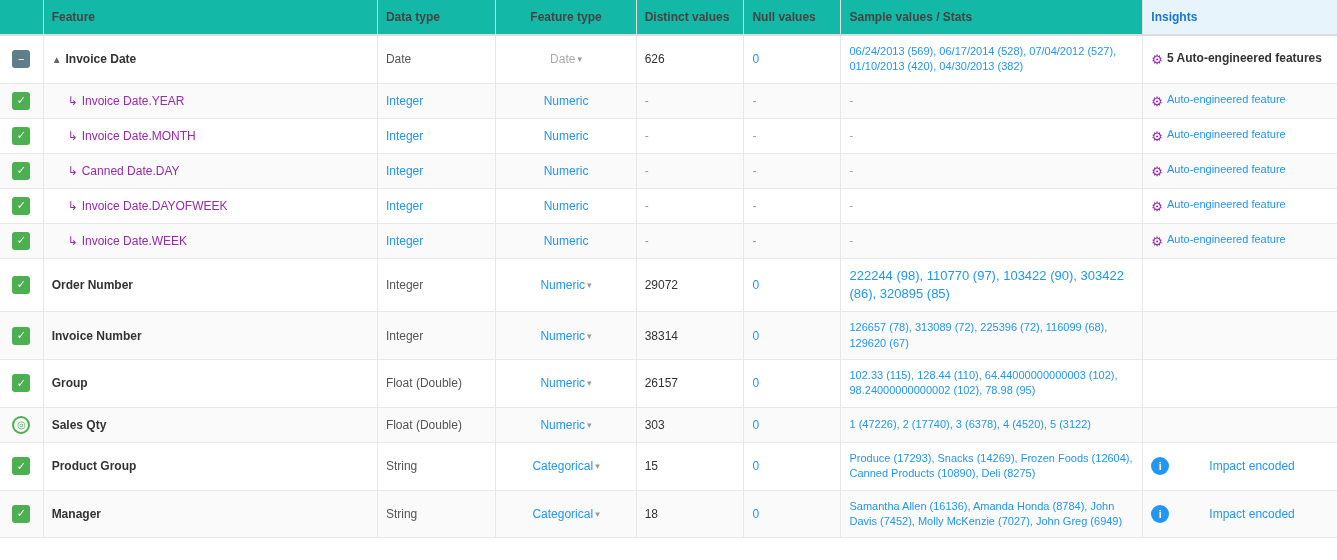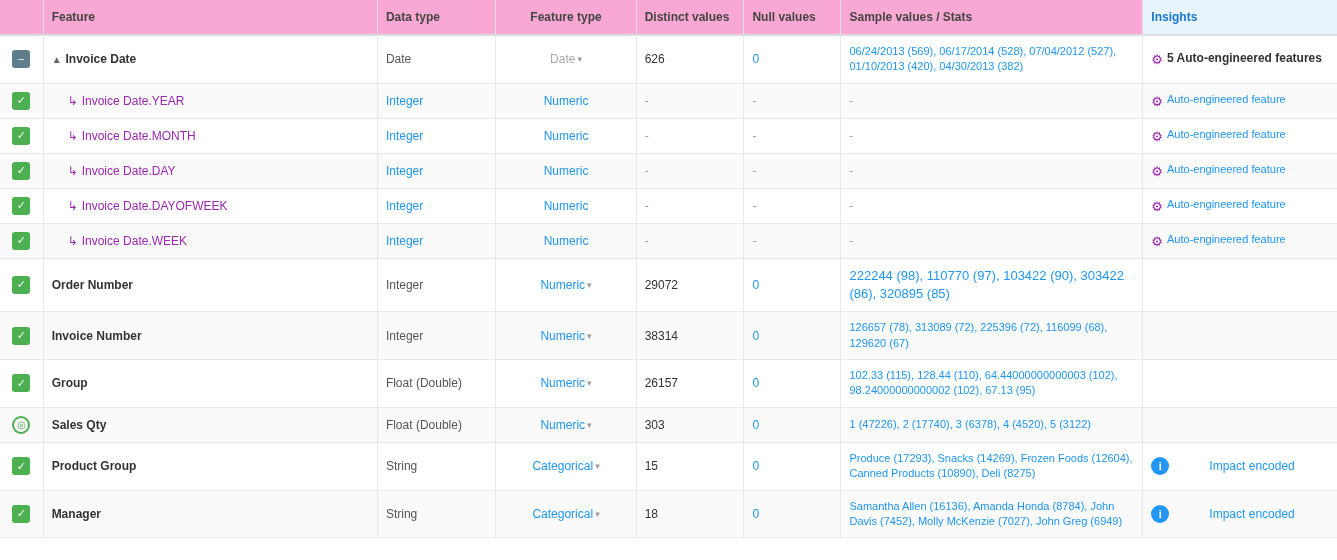"Feature" thead tr { background: #f9a8d4 -> #14b8a6 }
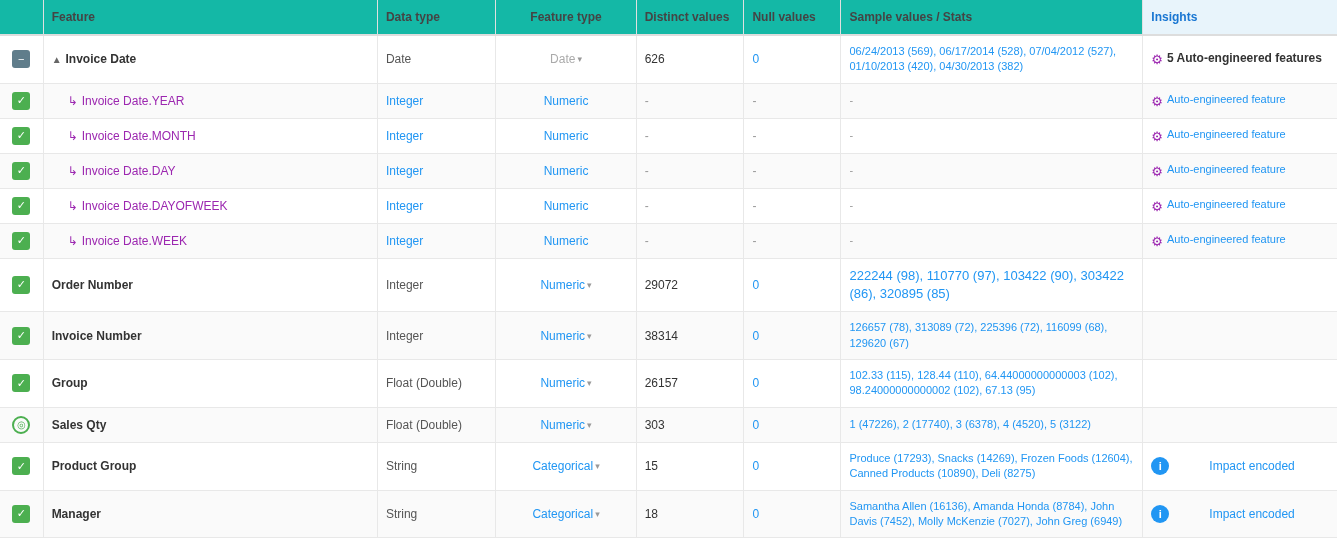"Invoice Date.DAY" span.feature-name-sub { text: Invoice -> Canned }
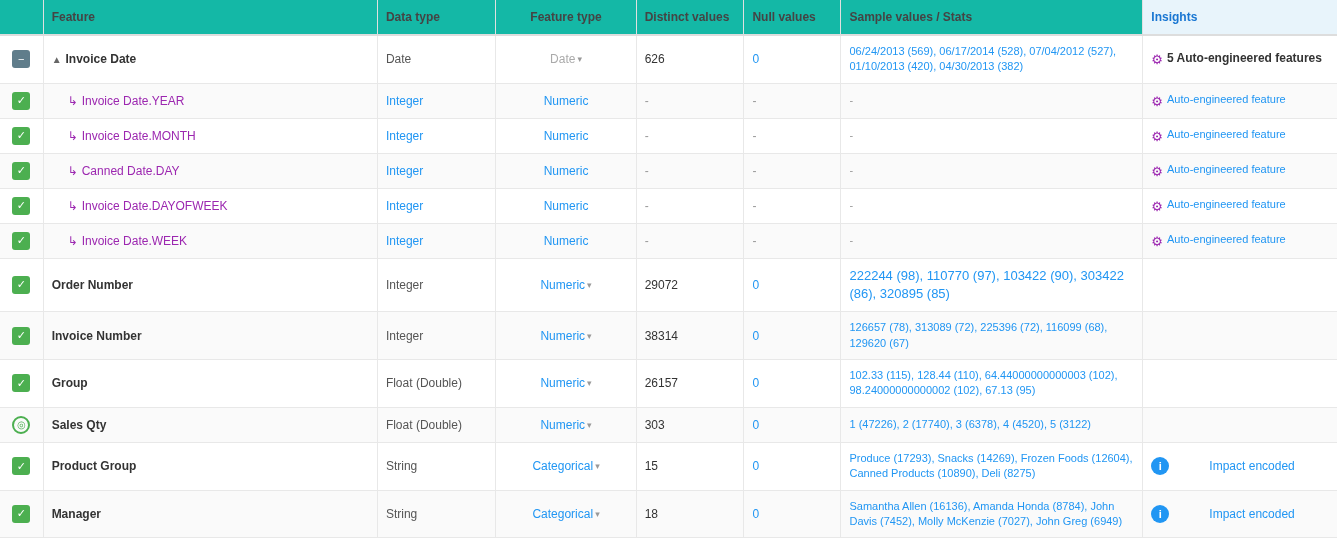"102.33 (115), 128.44 (110)," span { text: 67.13 -> 78.98 }
